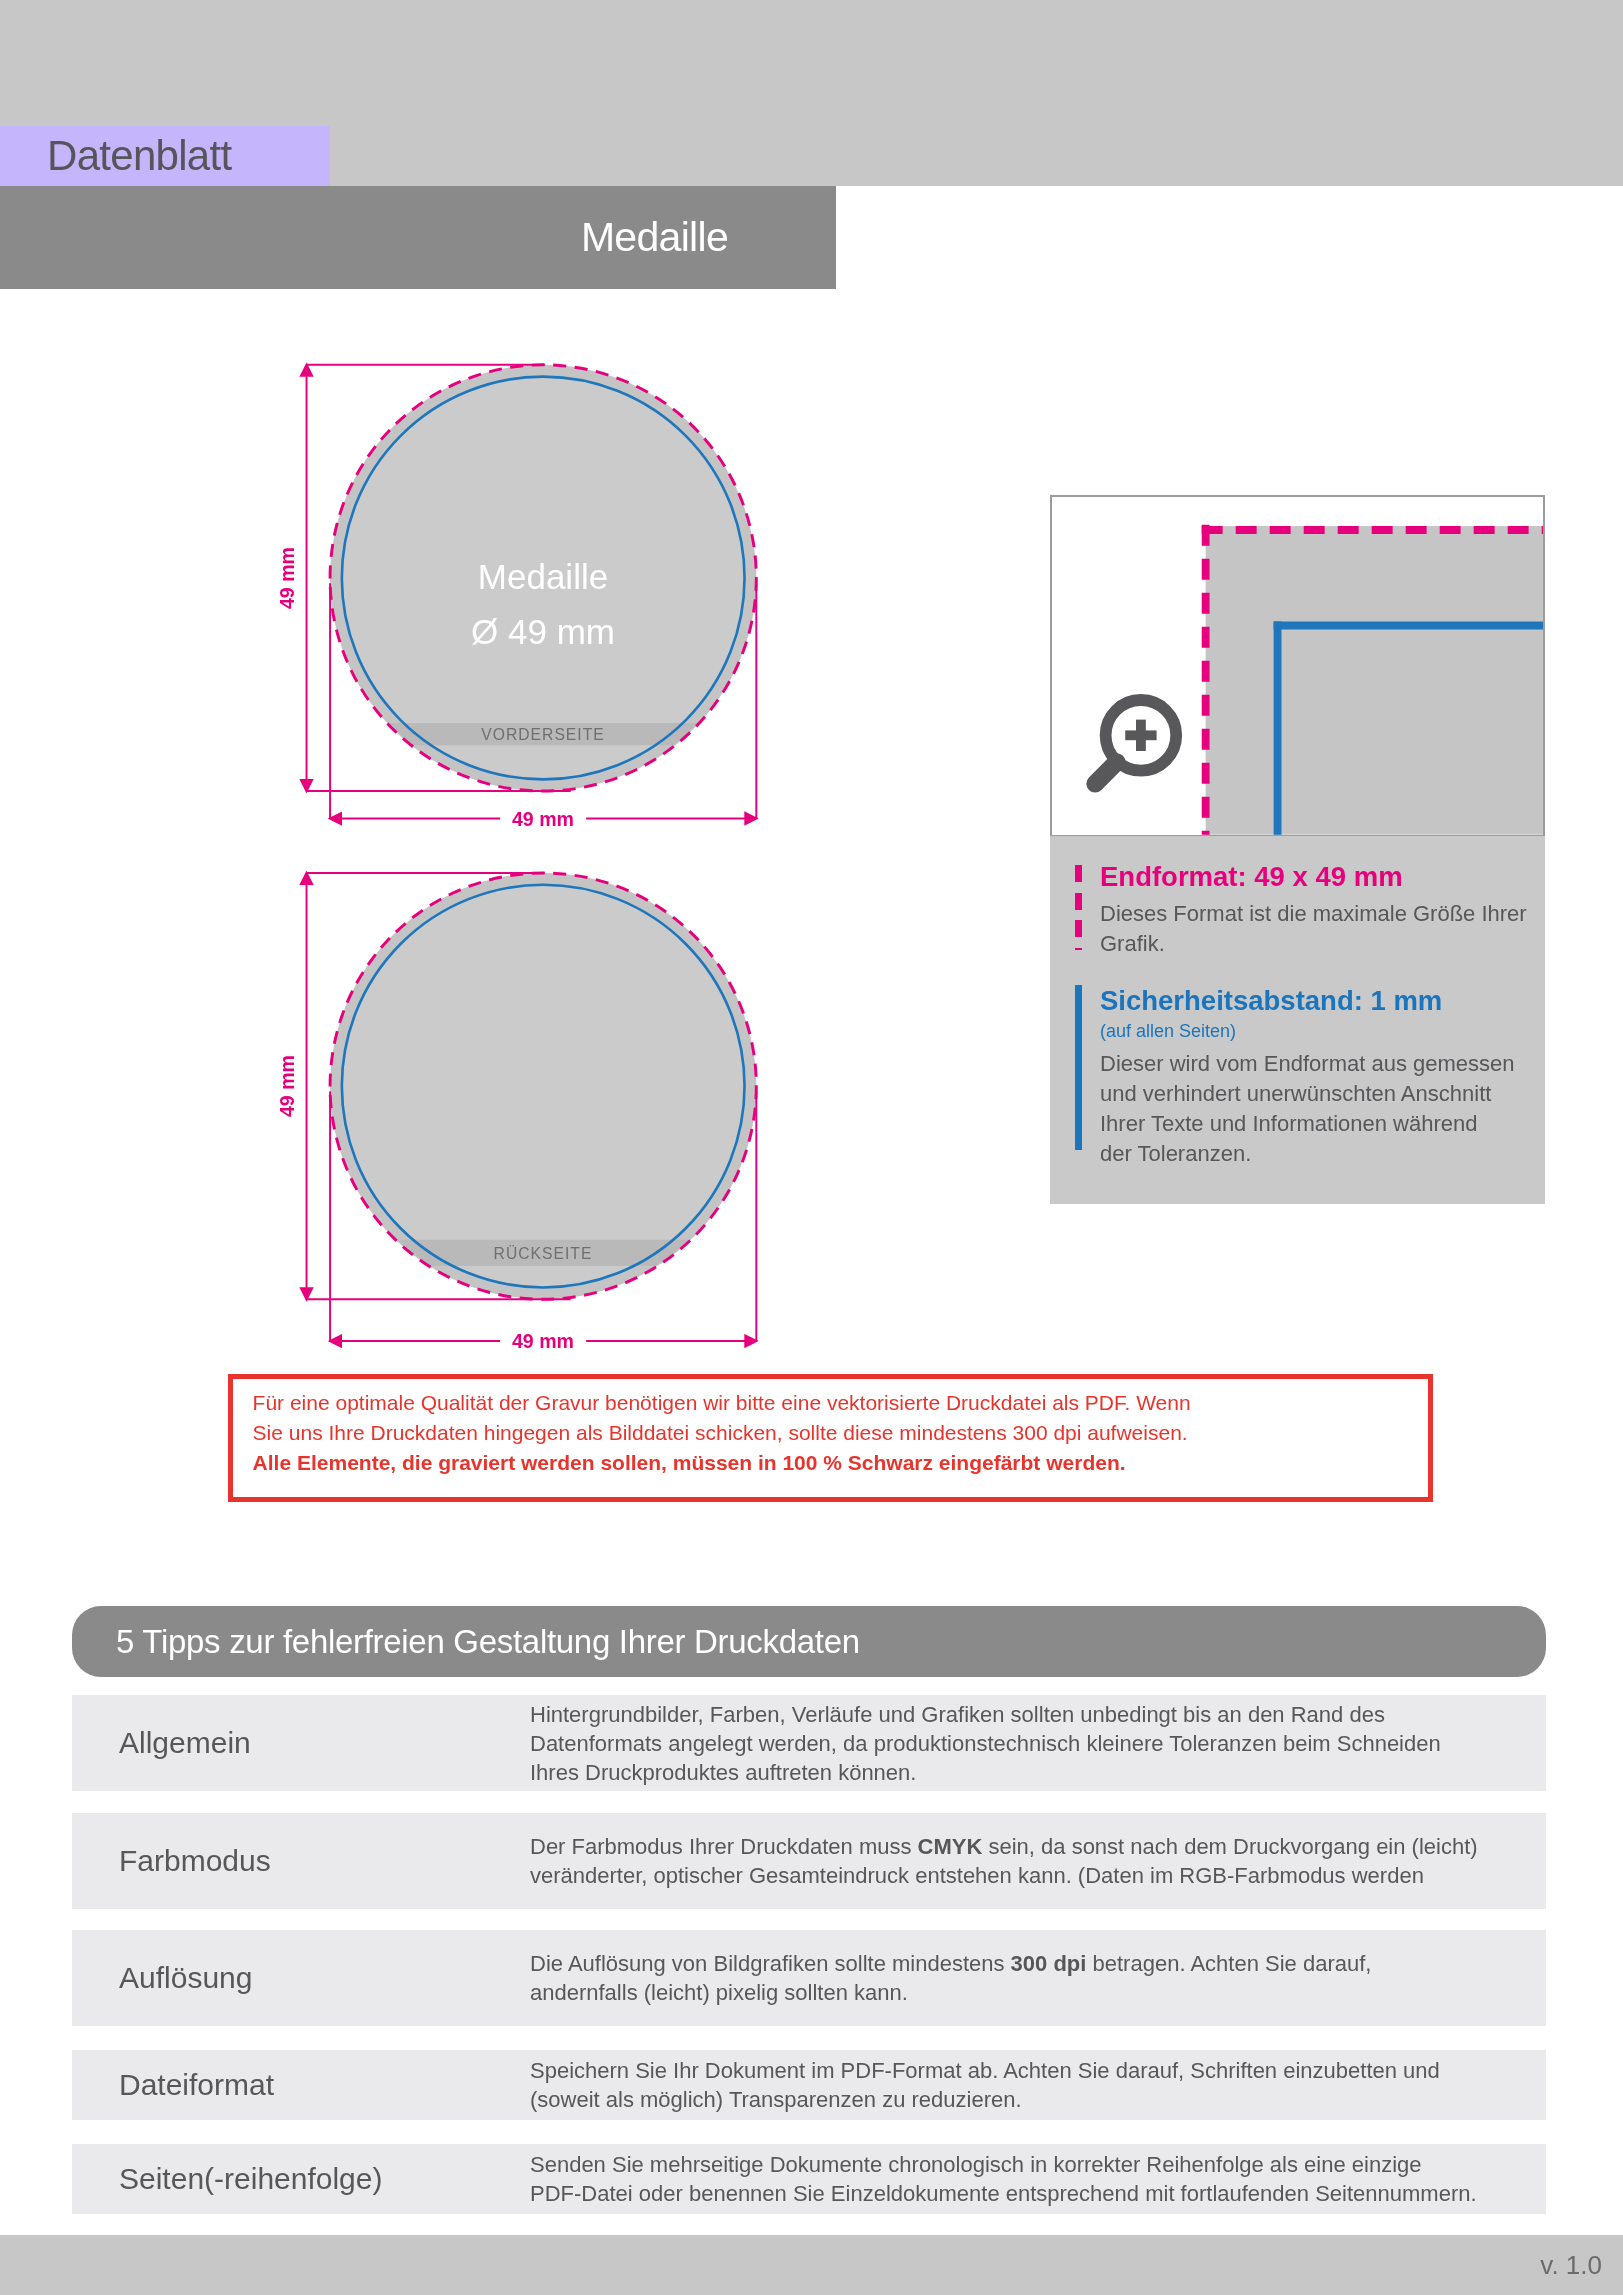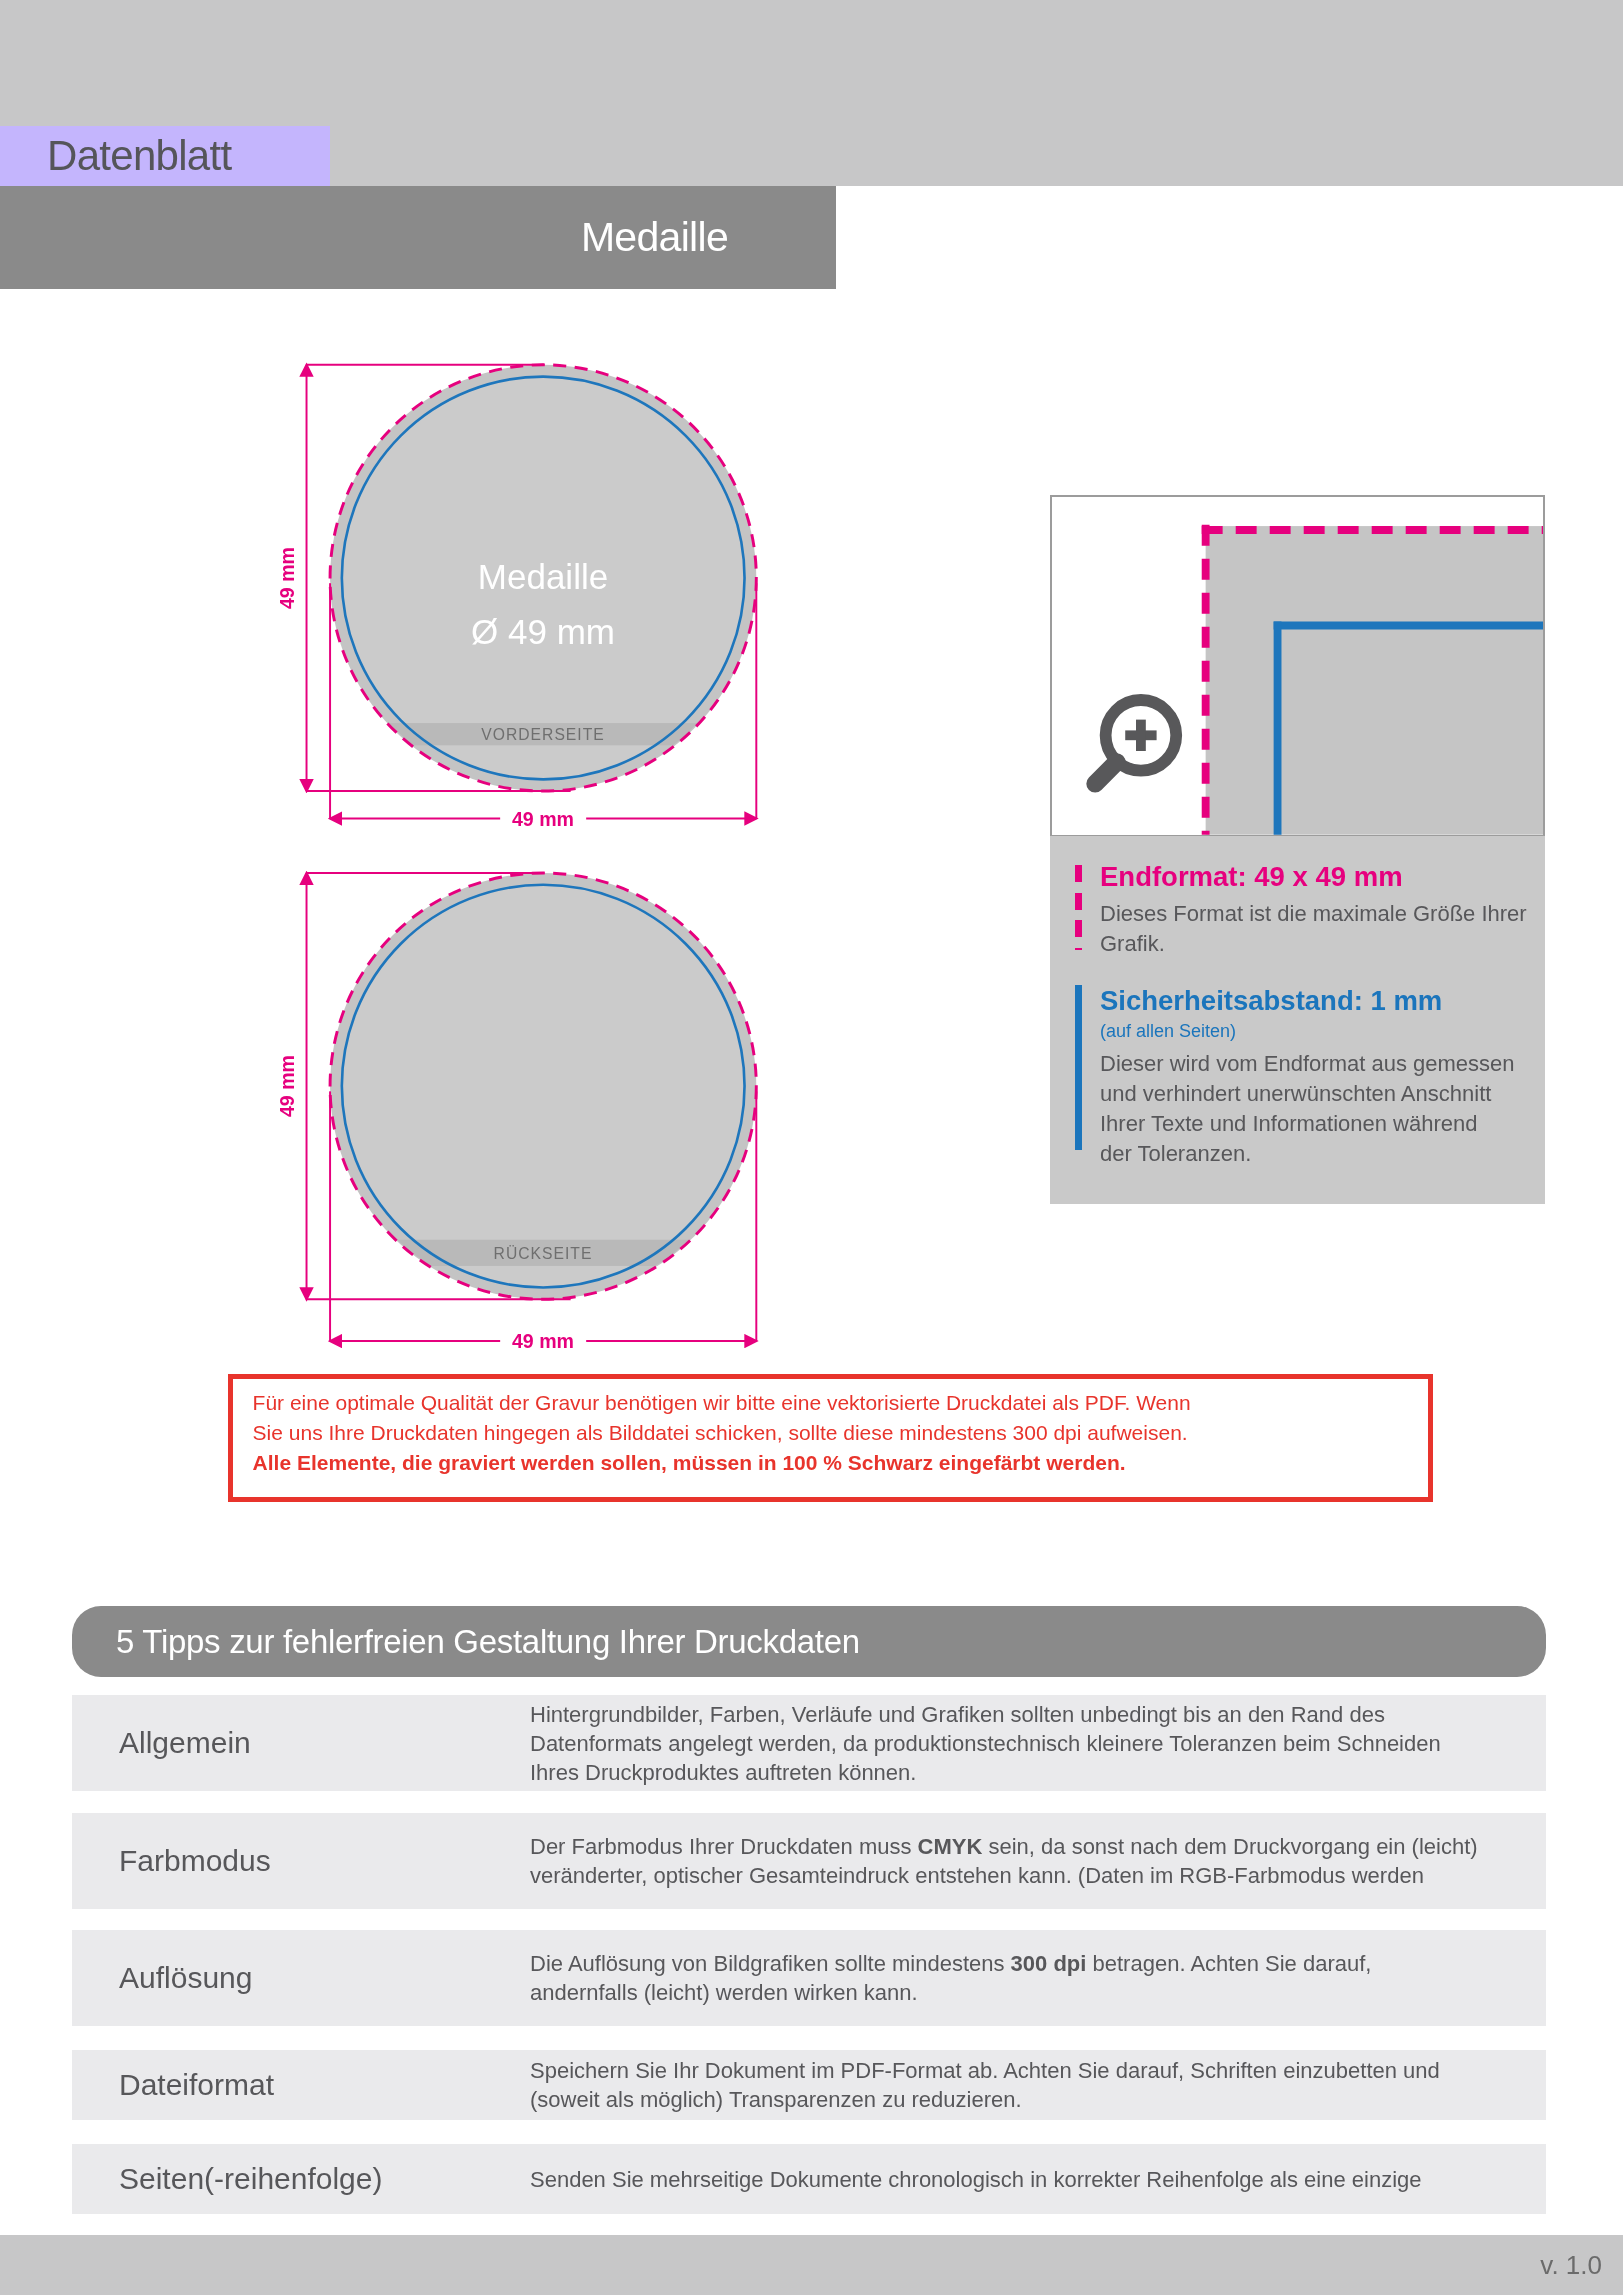"andernfalls (leicht) werden wirken kann." span { text: werden wirken -> pixelig sollten }
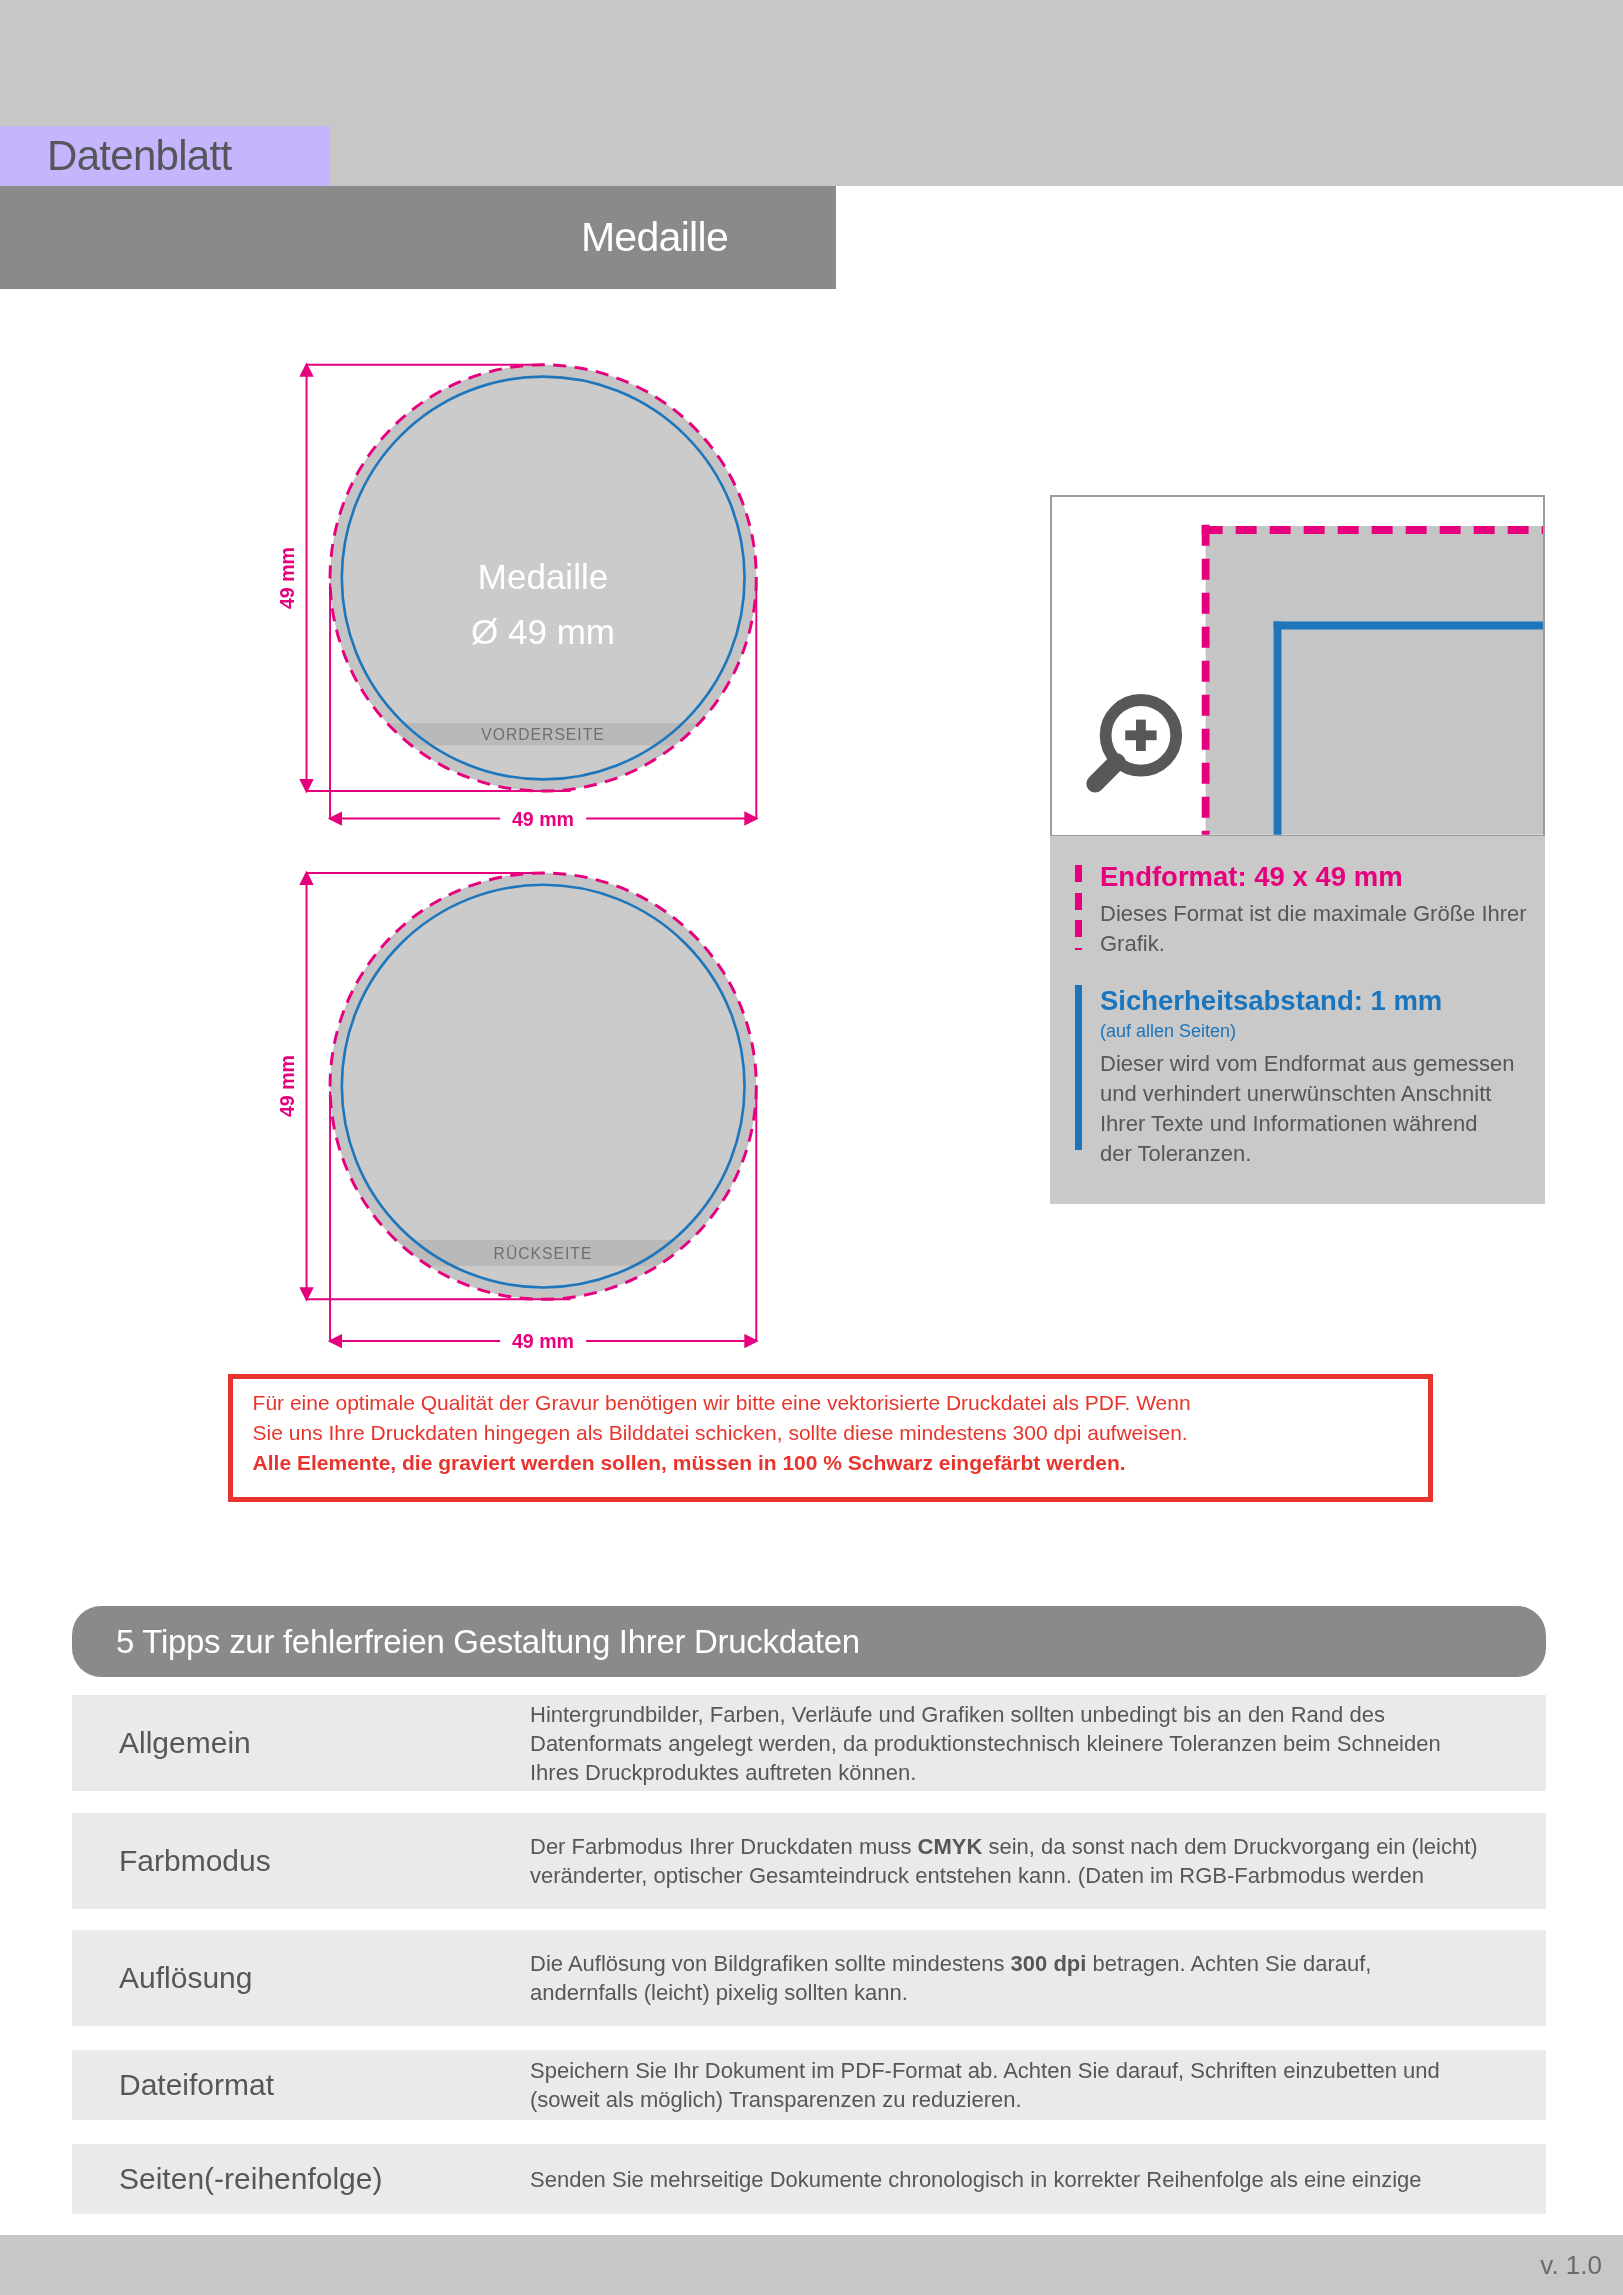"PDF-Datei oder benennen Sie" div { html: none -> <div><span>PDF-Datei oder benennen Sie Einzeldokumente entsprechend mit fortlaufenden Seitennummern.</span></div> }
